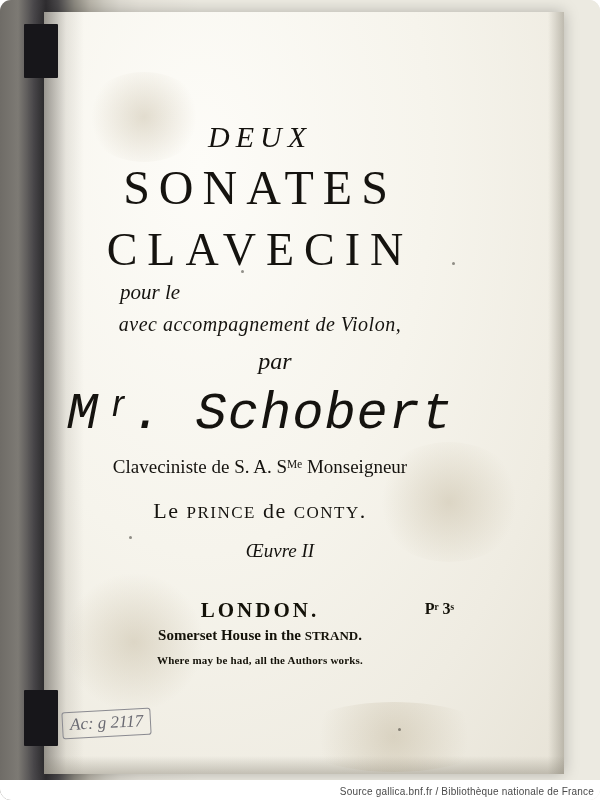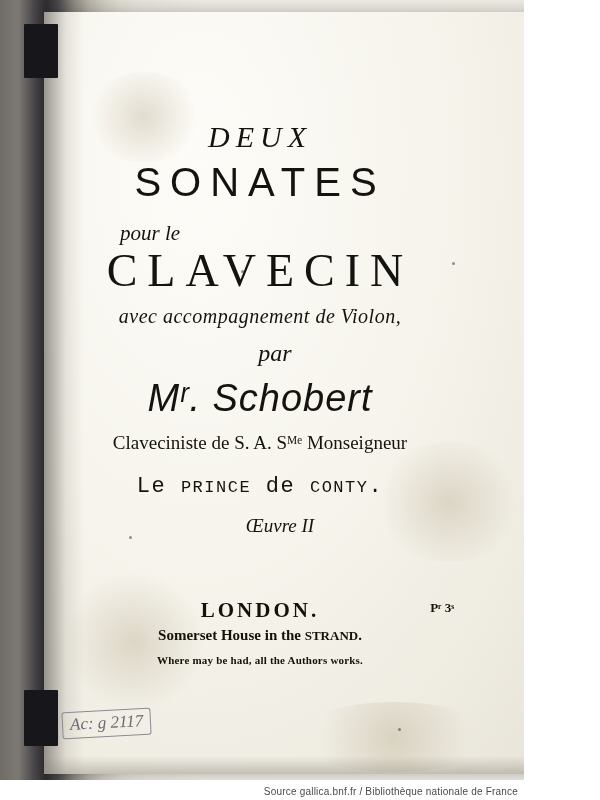"DEUX" .page { border-radius: none -> 11px; width: 524px -> 600px }
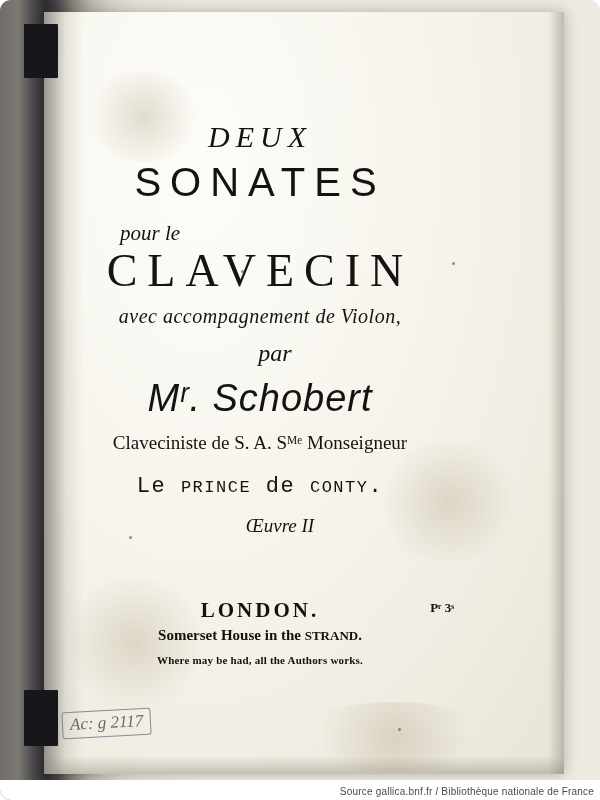"SONATES" .l-sonates { font-family: Liberation Sans, sans-serif -> Liberation Serif, serif; font-size: 40px -> 48px; margin-bottom: 16px -> 10px }
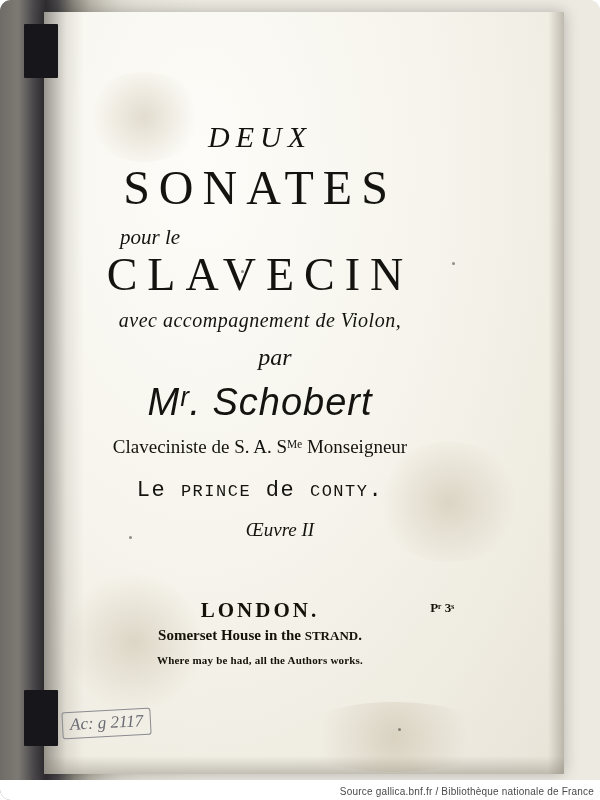"pour le" span.ln { order: before "CLAVECIN" -> after "CLAVECIN" }
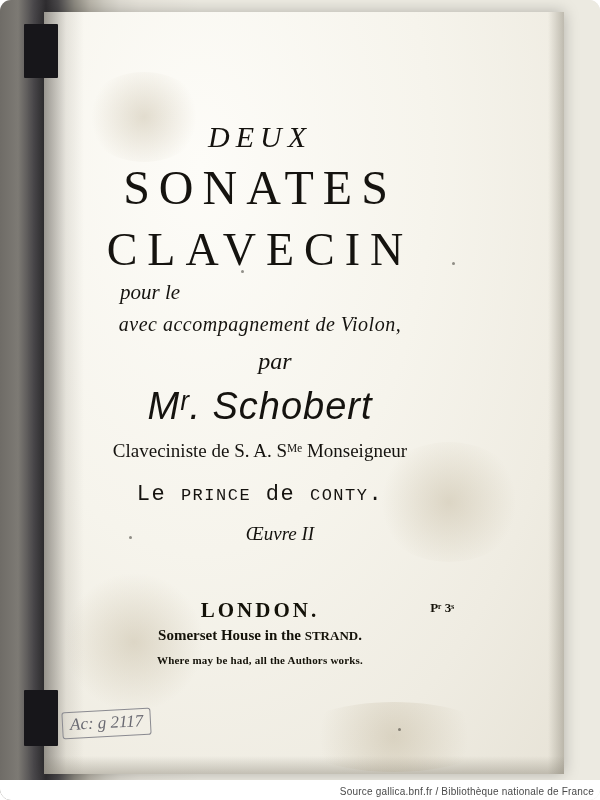"Mʳ. Schobert" .l-schobert { font-family: Liberation Sans, sans-serif -> Liberation Mono, monospace; font-size: 38px -> 52px }
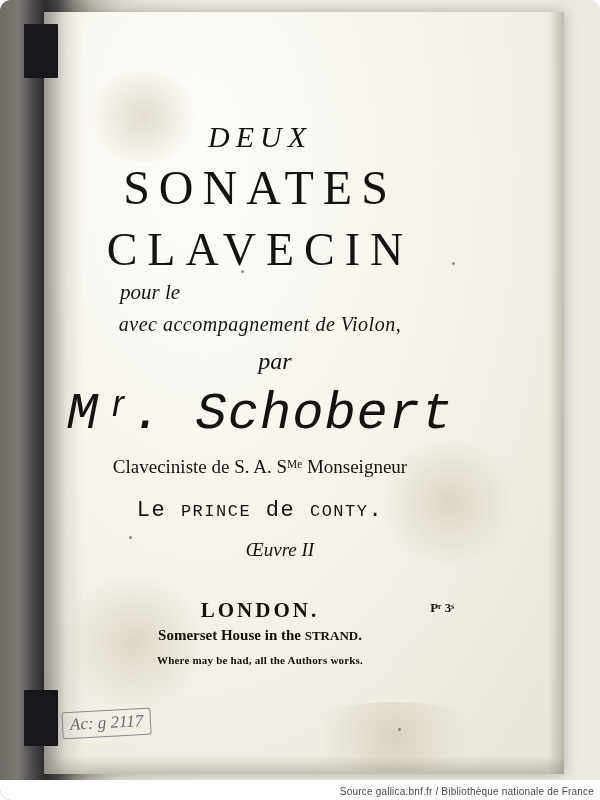"Le PRINCE de CONTY." .l-prince { font-family: Liberation Mono, monospace -> Liberation Serif, serif }
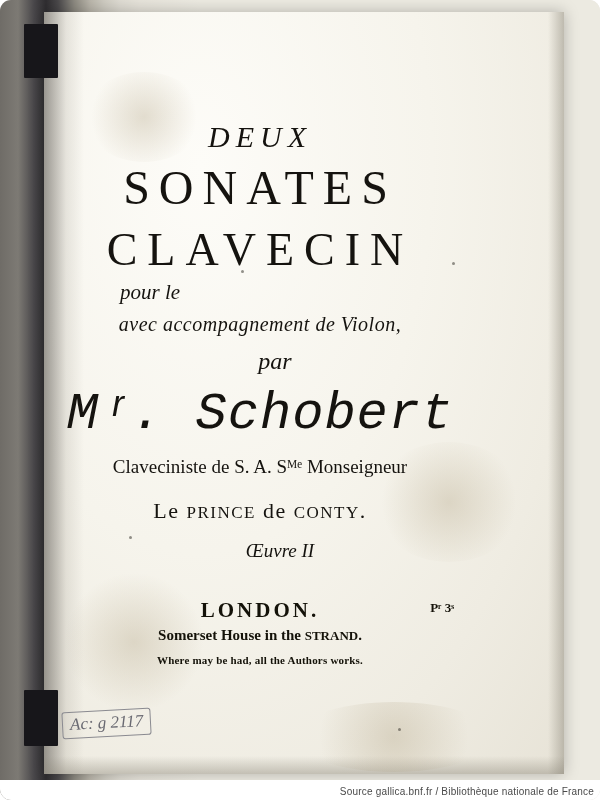"Pʳ 3ˢ" .price { font-size: 13px -> 16px }
